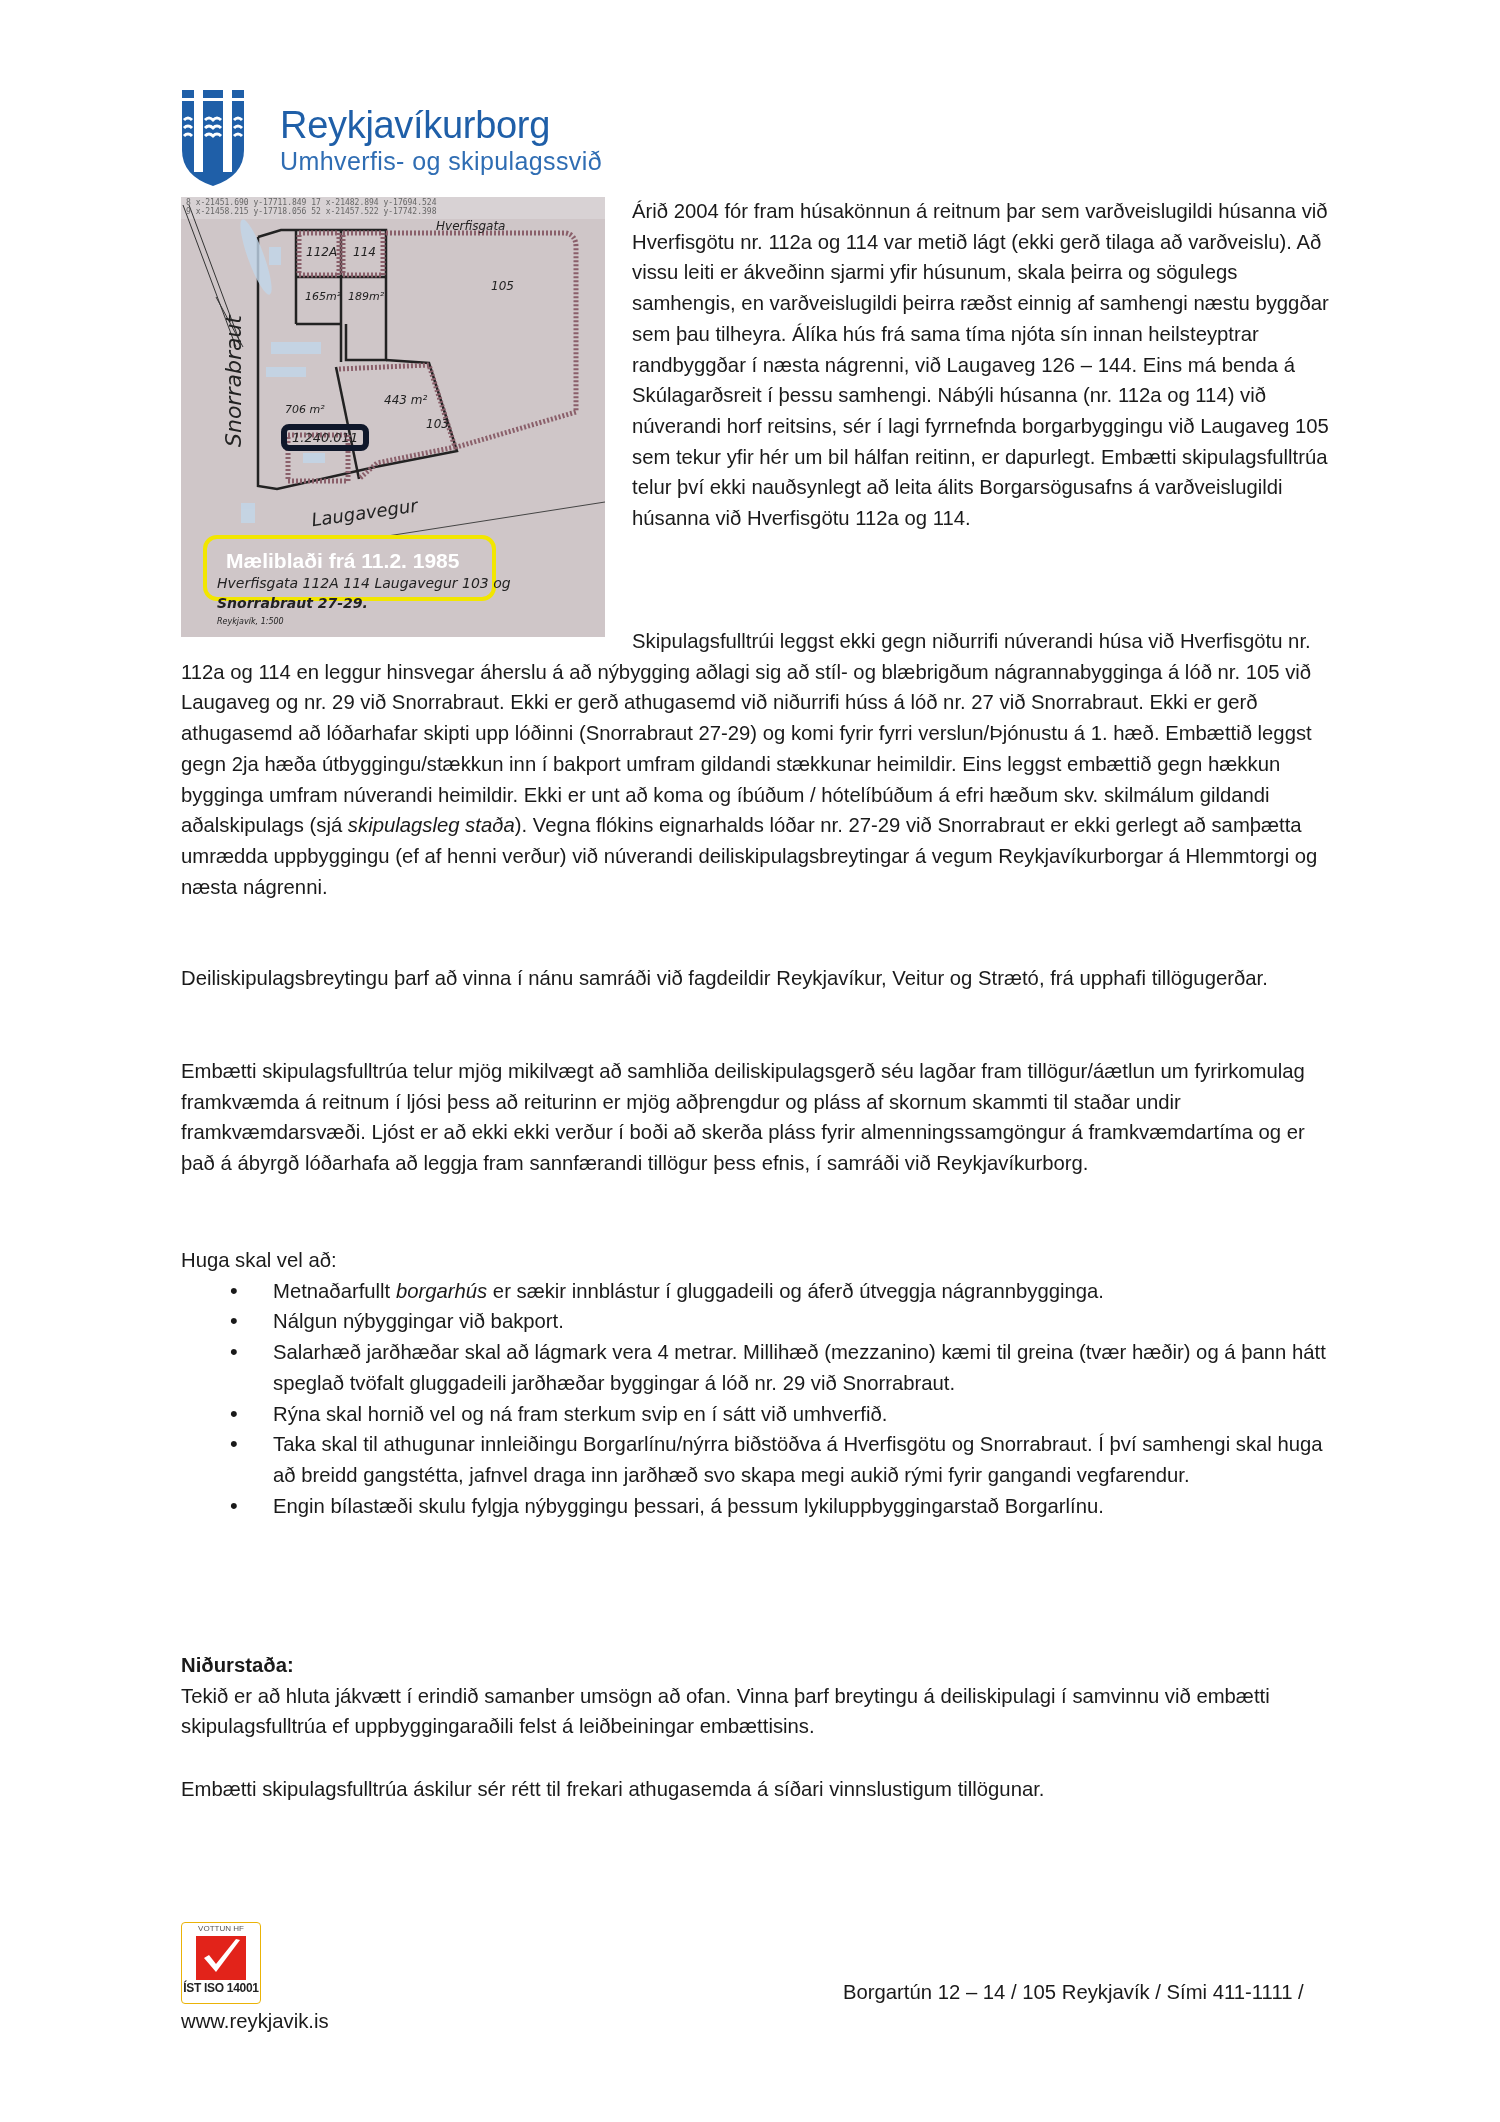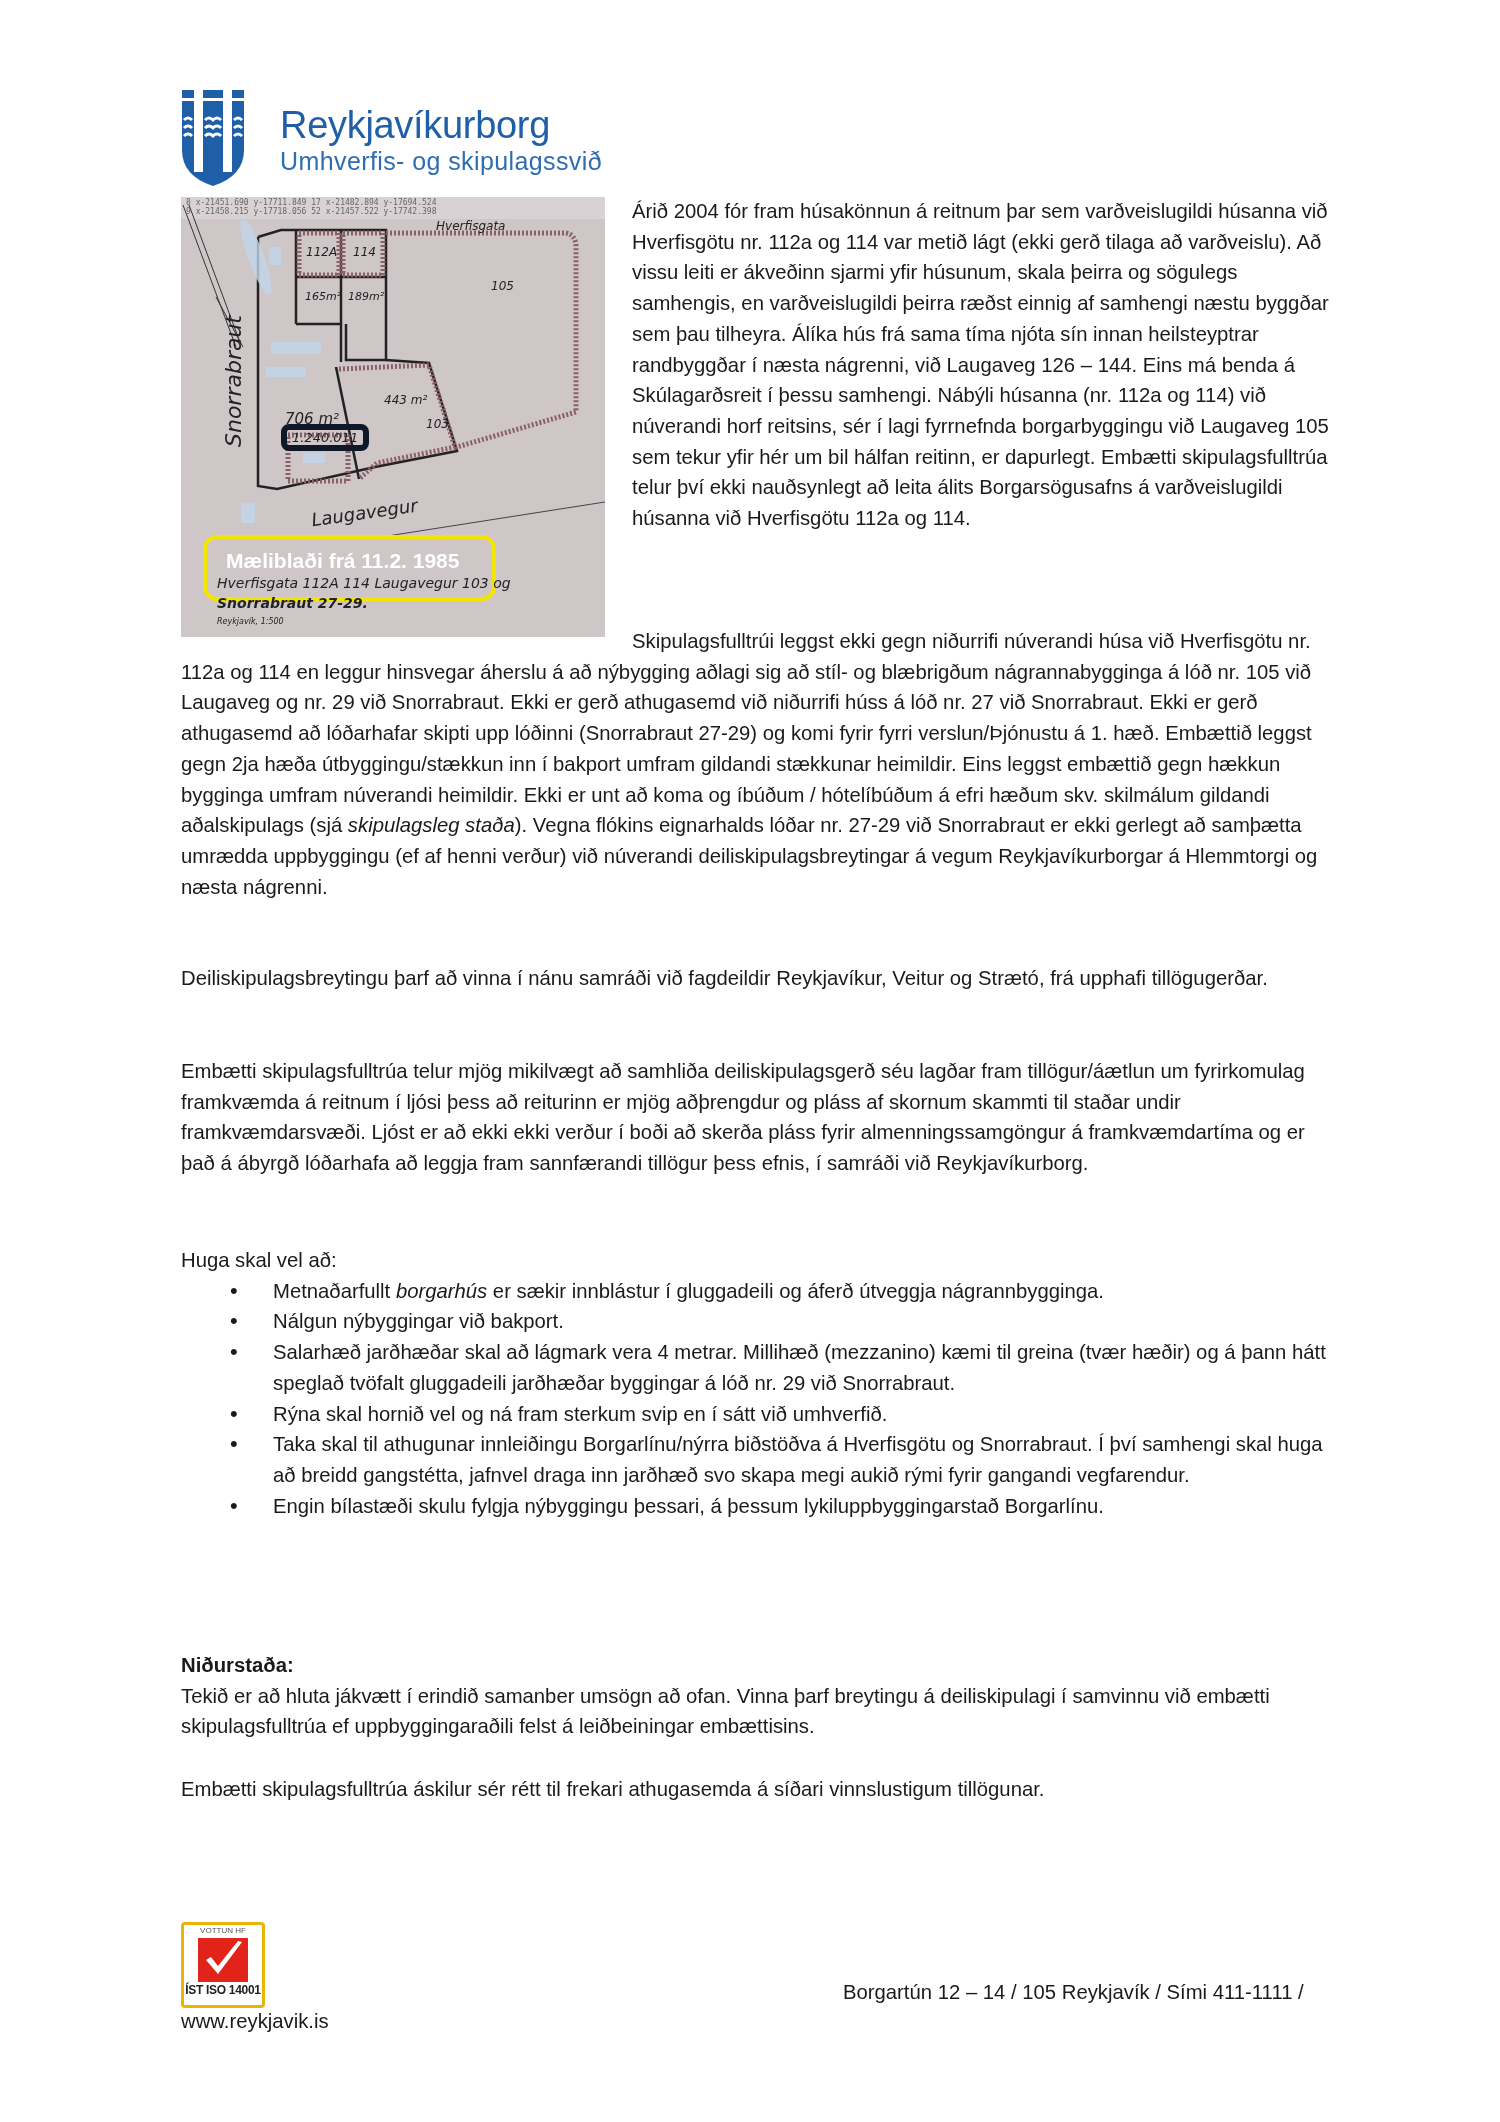"706 m²" span.map-label { font-size: 15px -> 11px; top: 213px -> 206px }
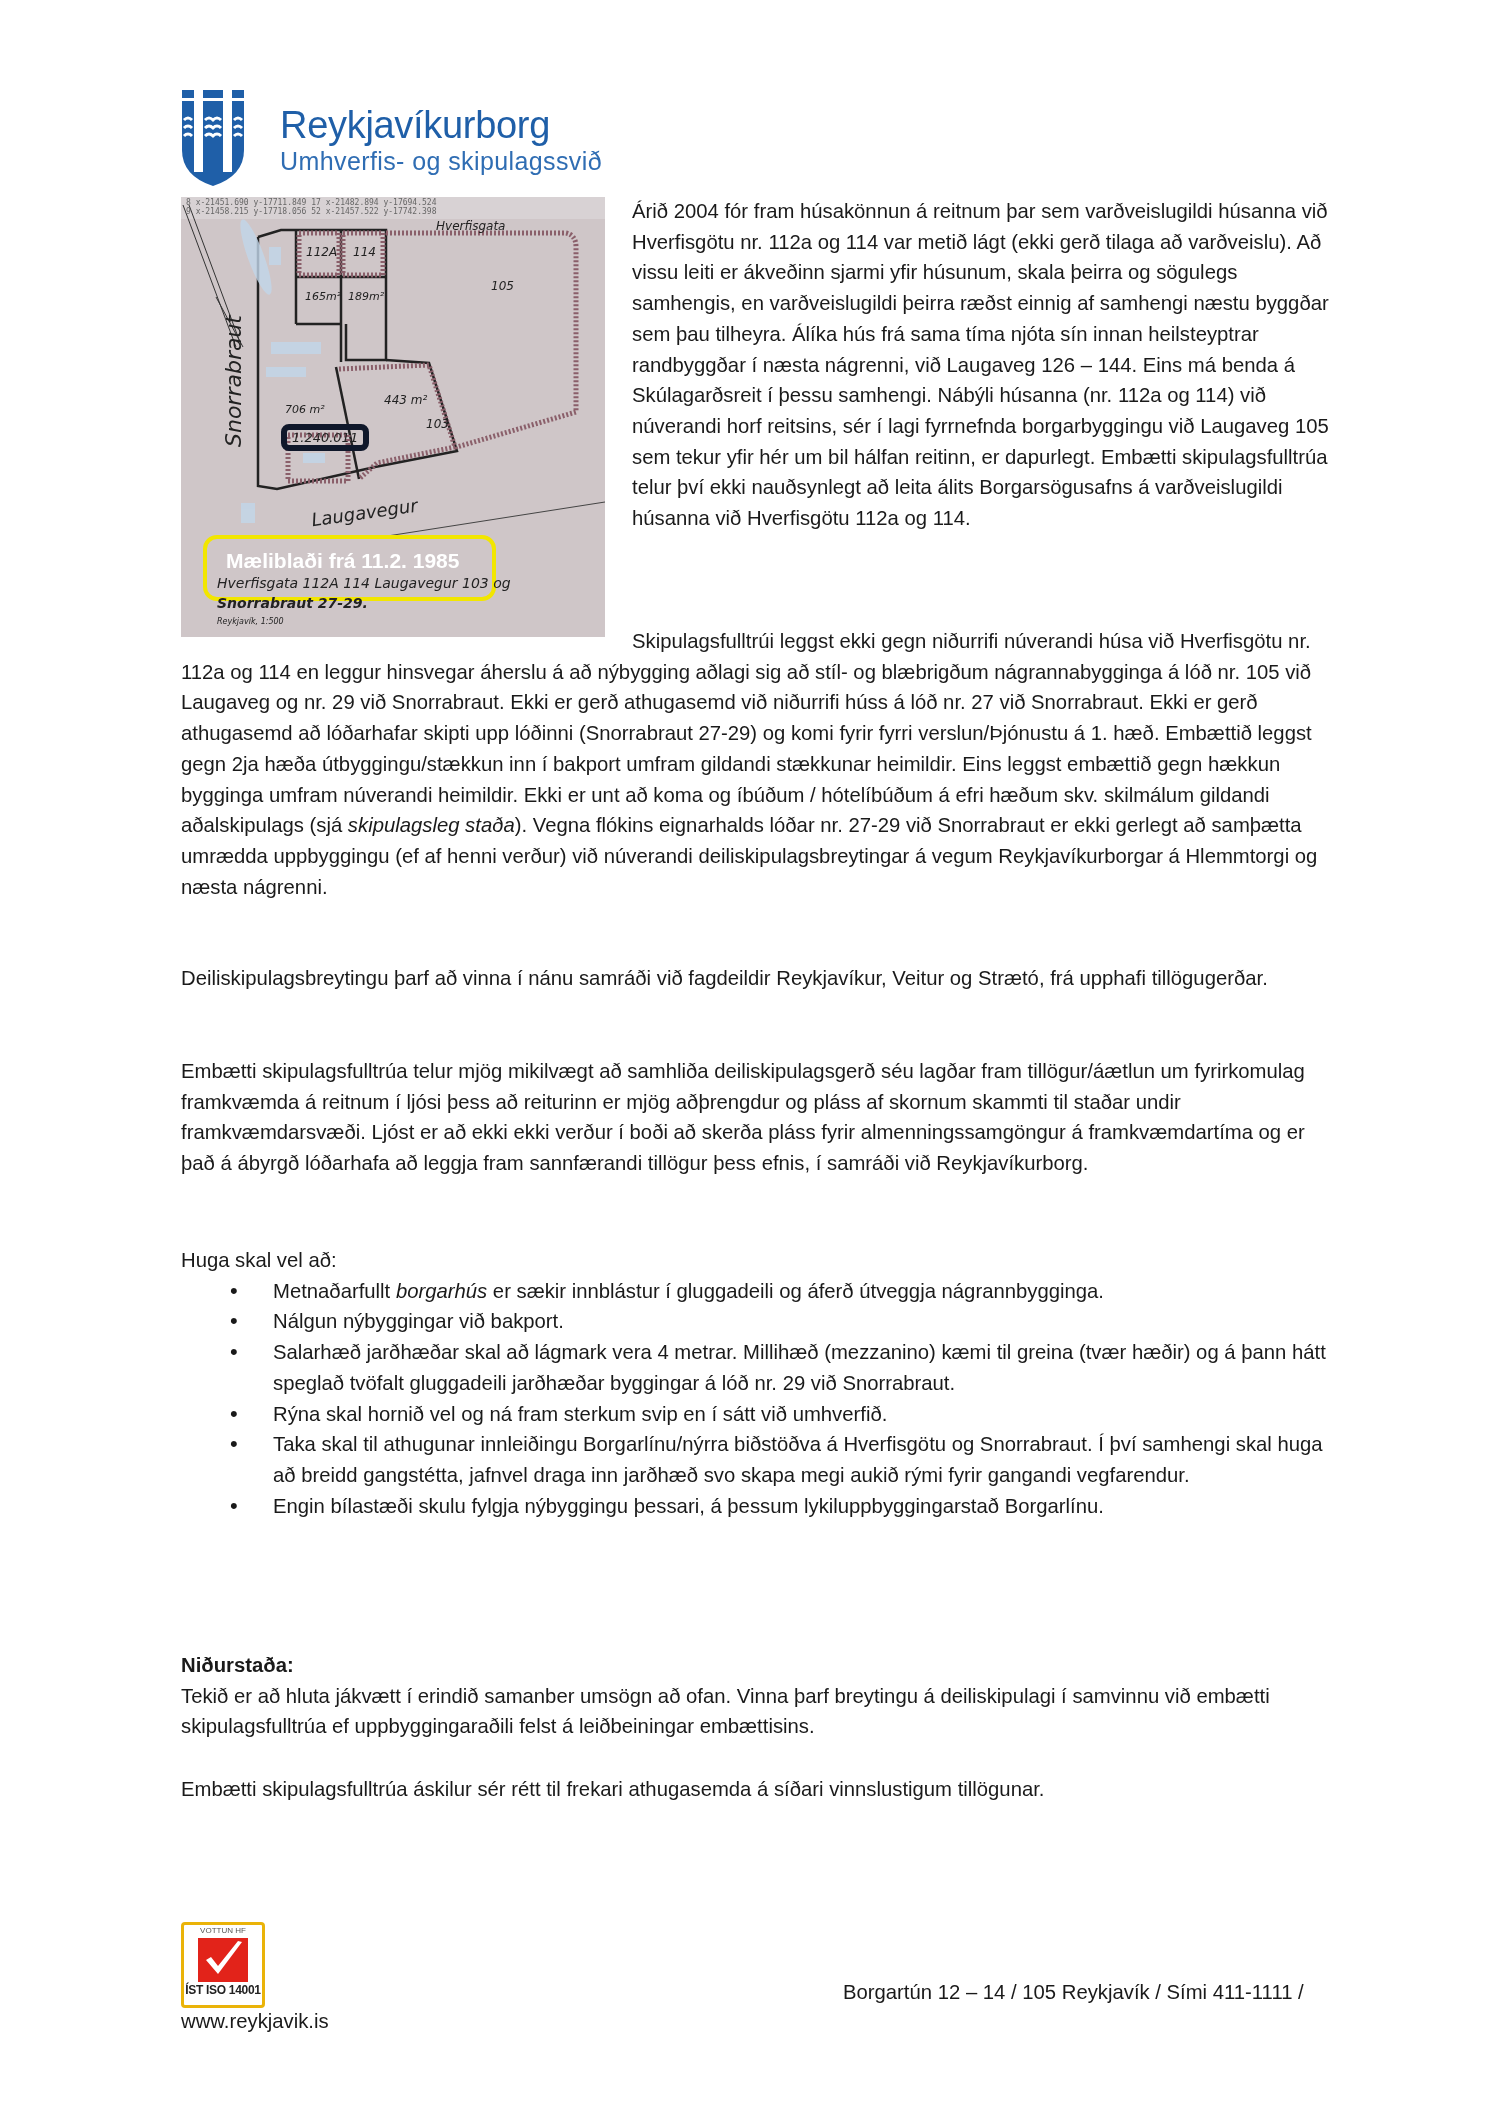"VOTTUN HF" .iso { border: 3px solid #eab308 -> 1px solid #eab308 }
